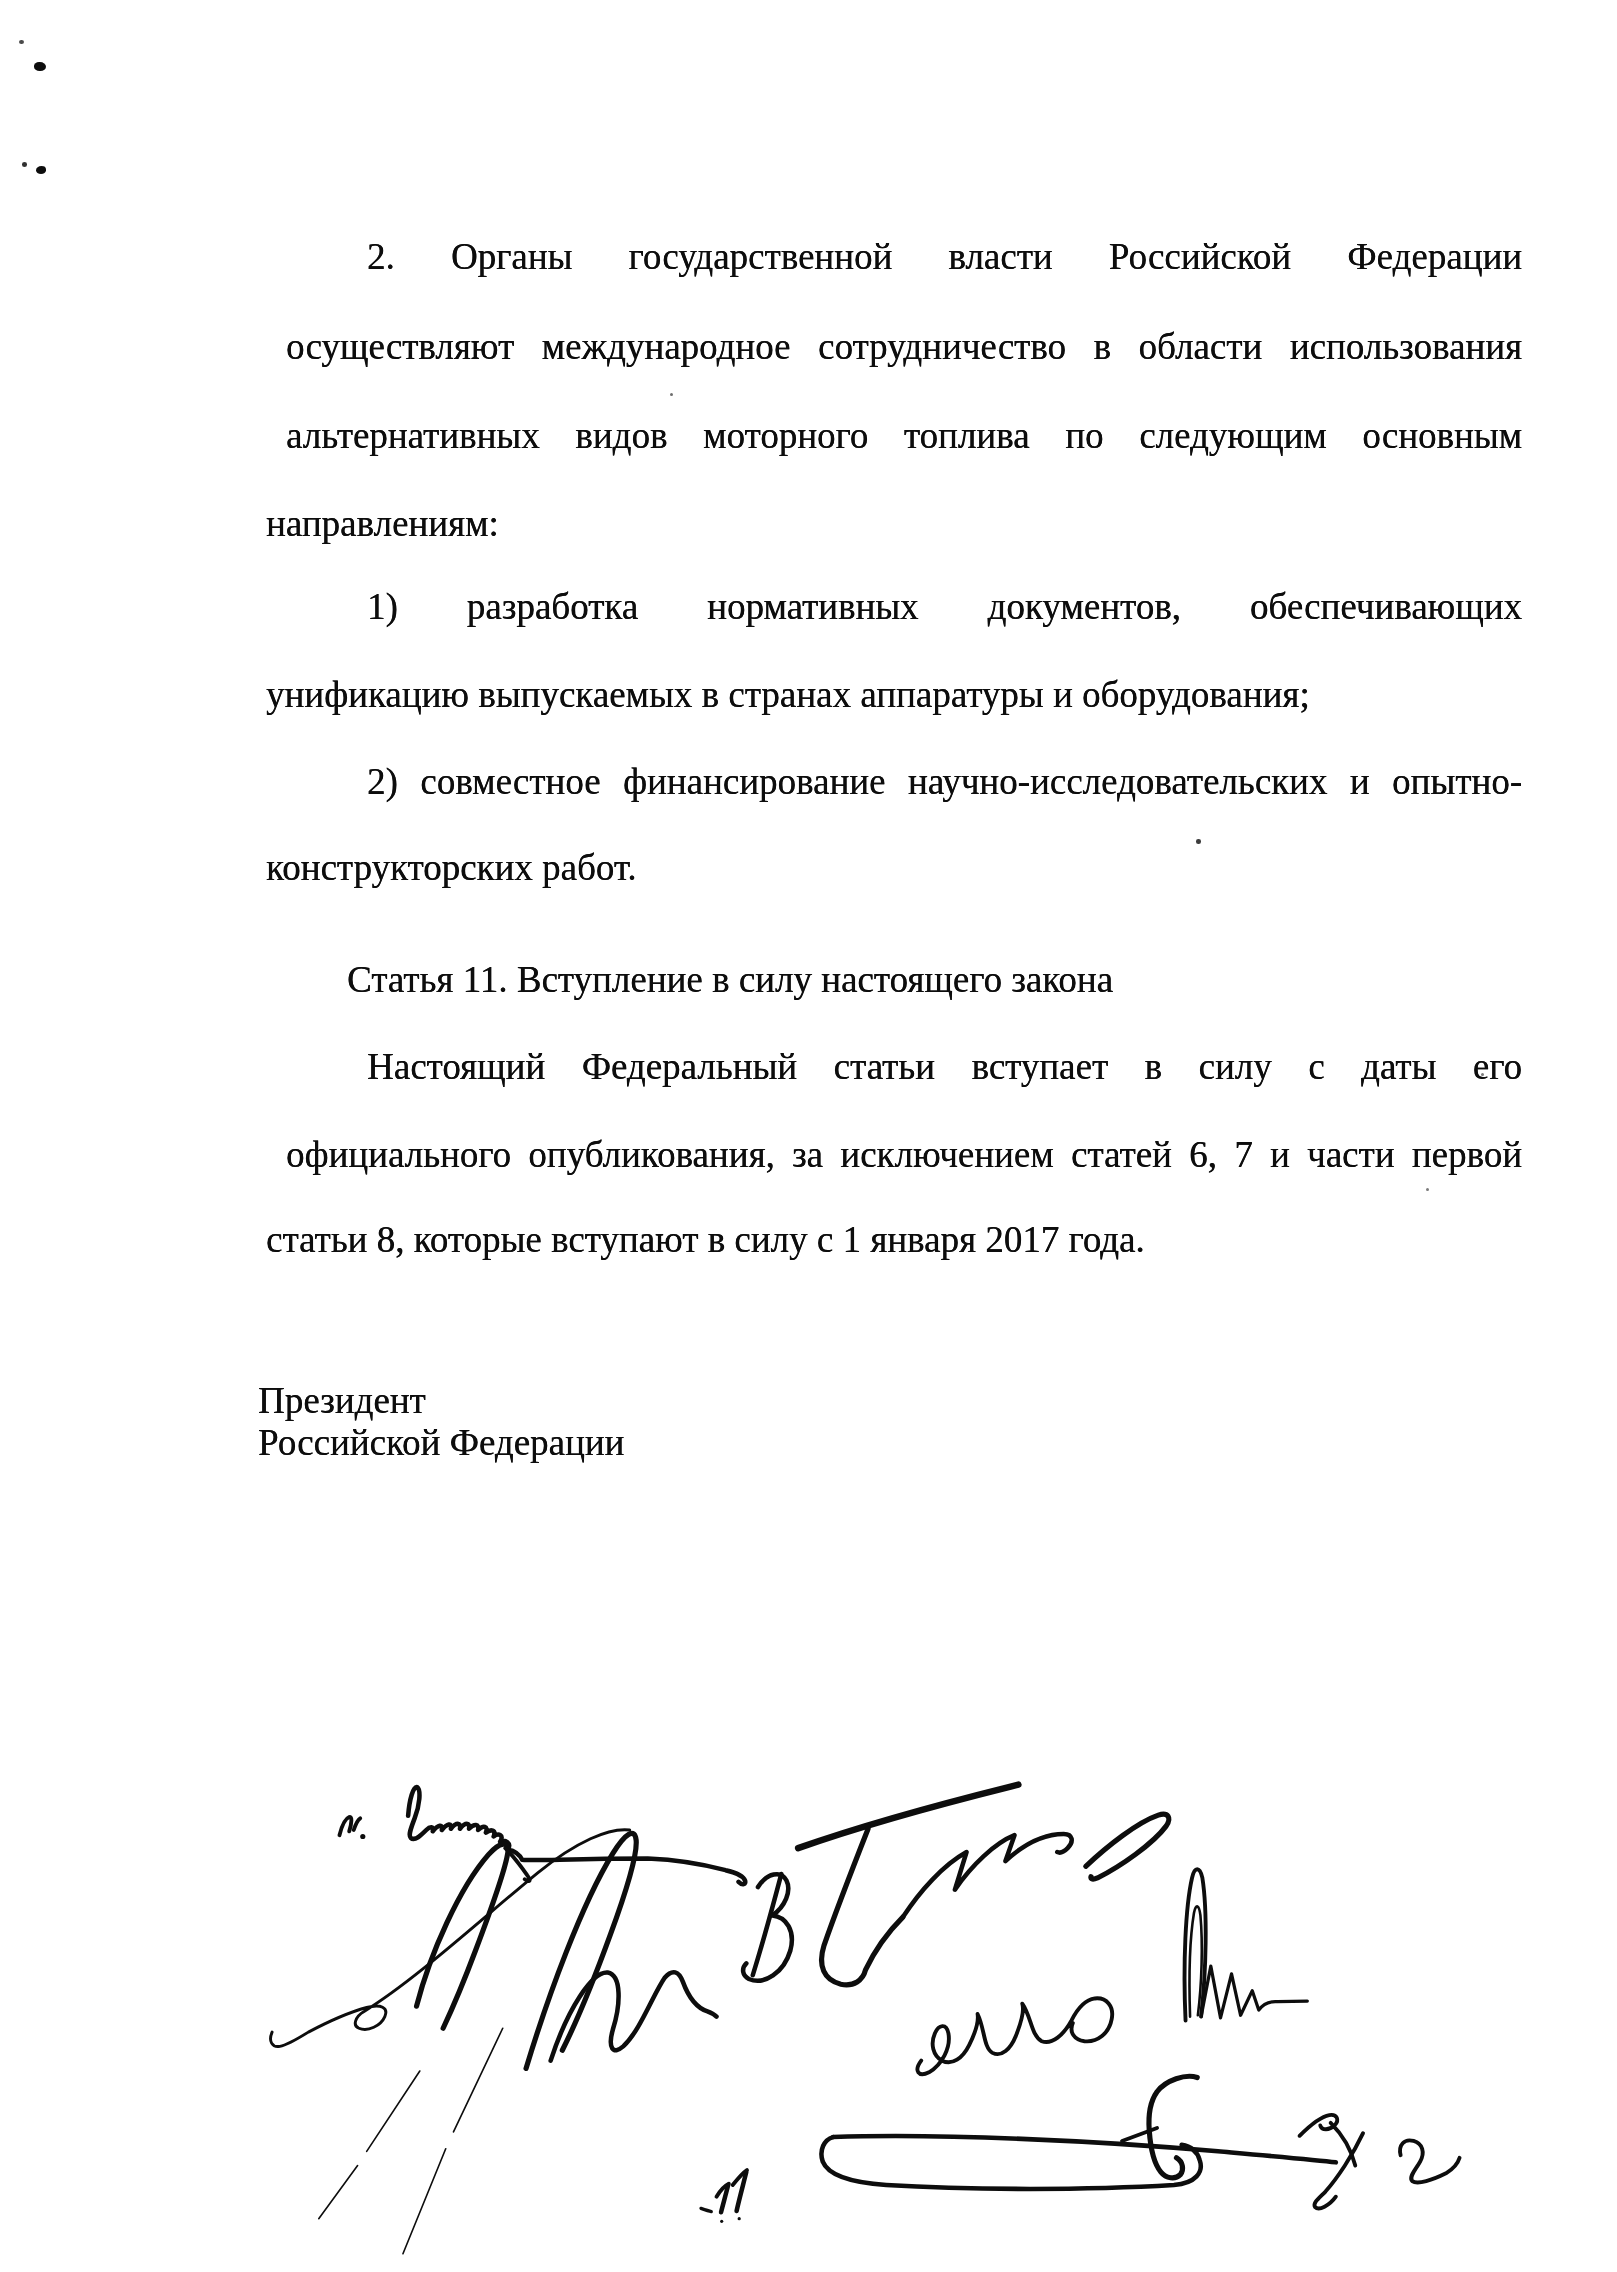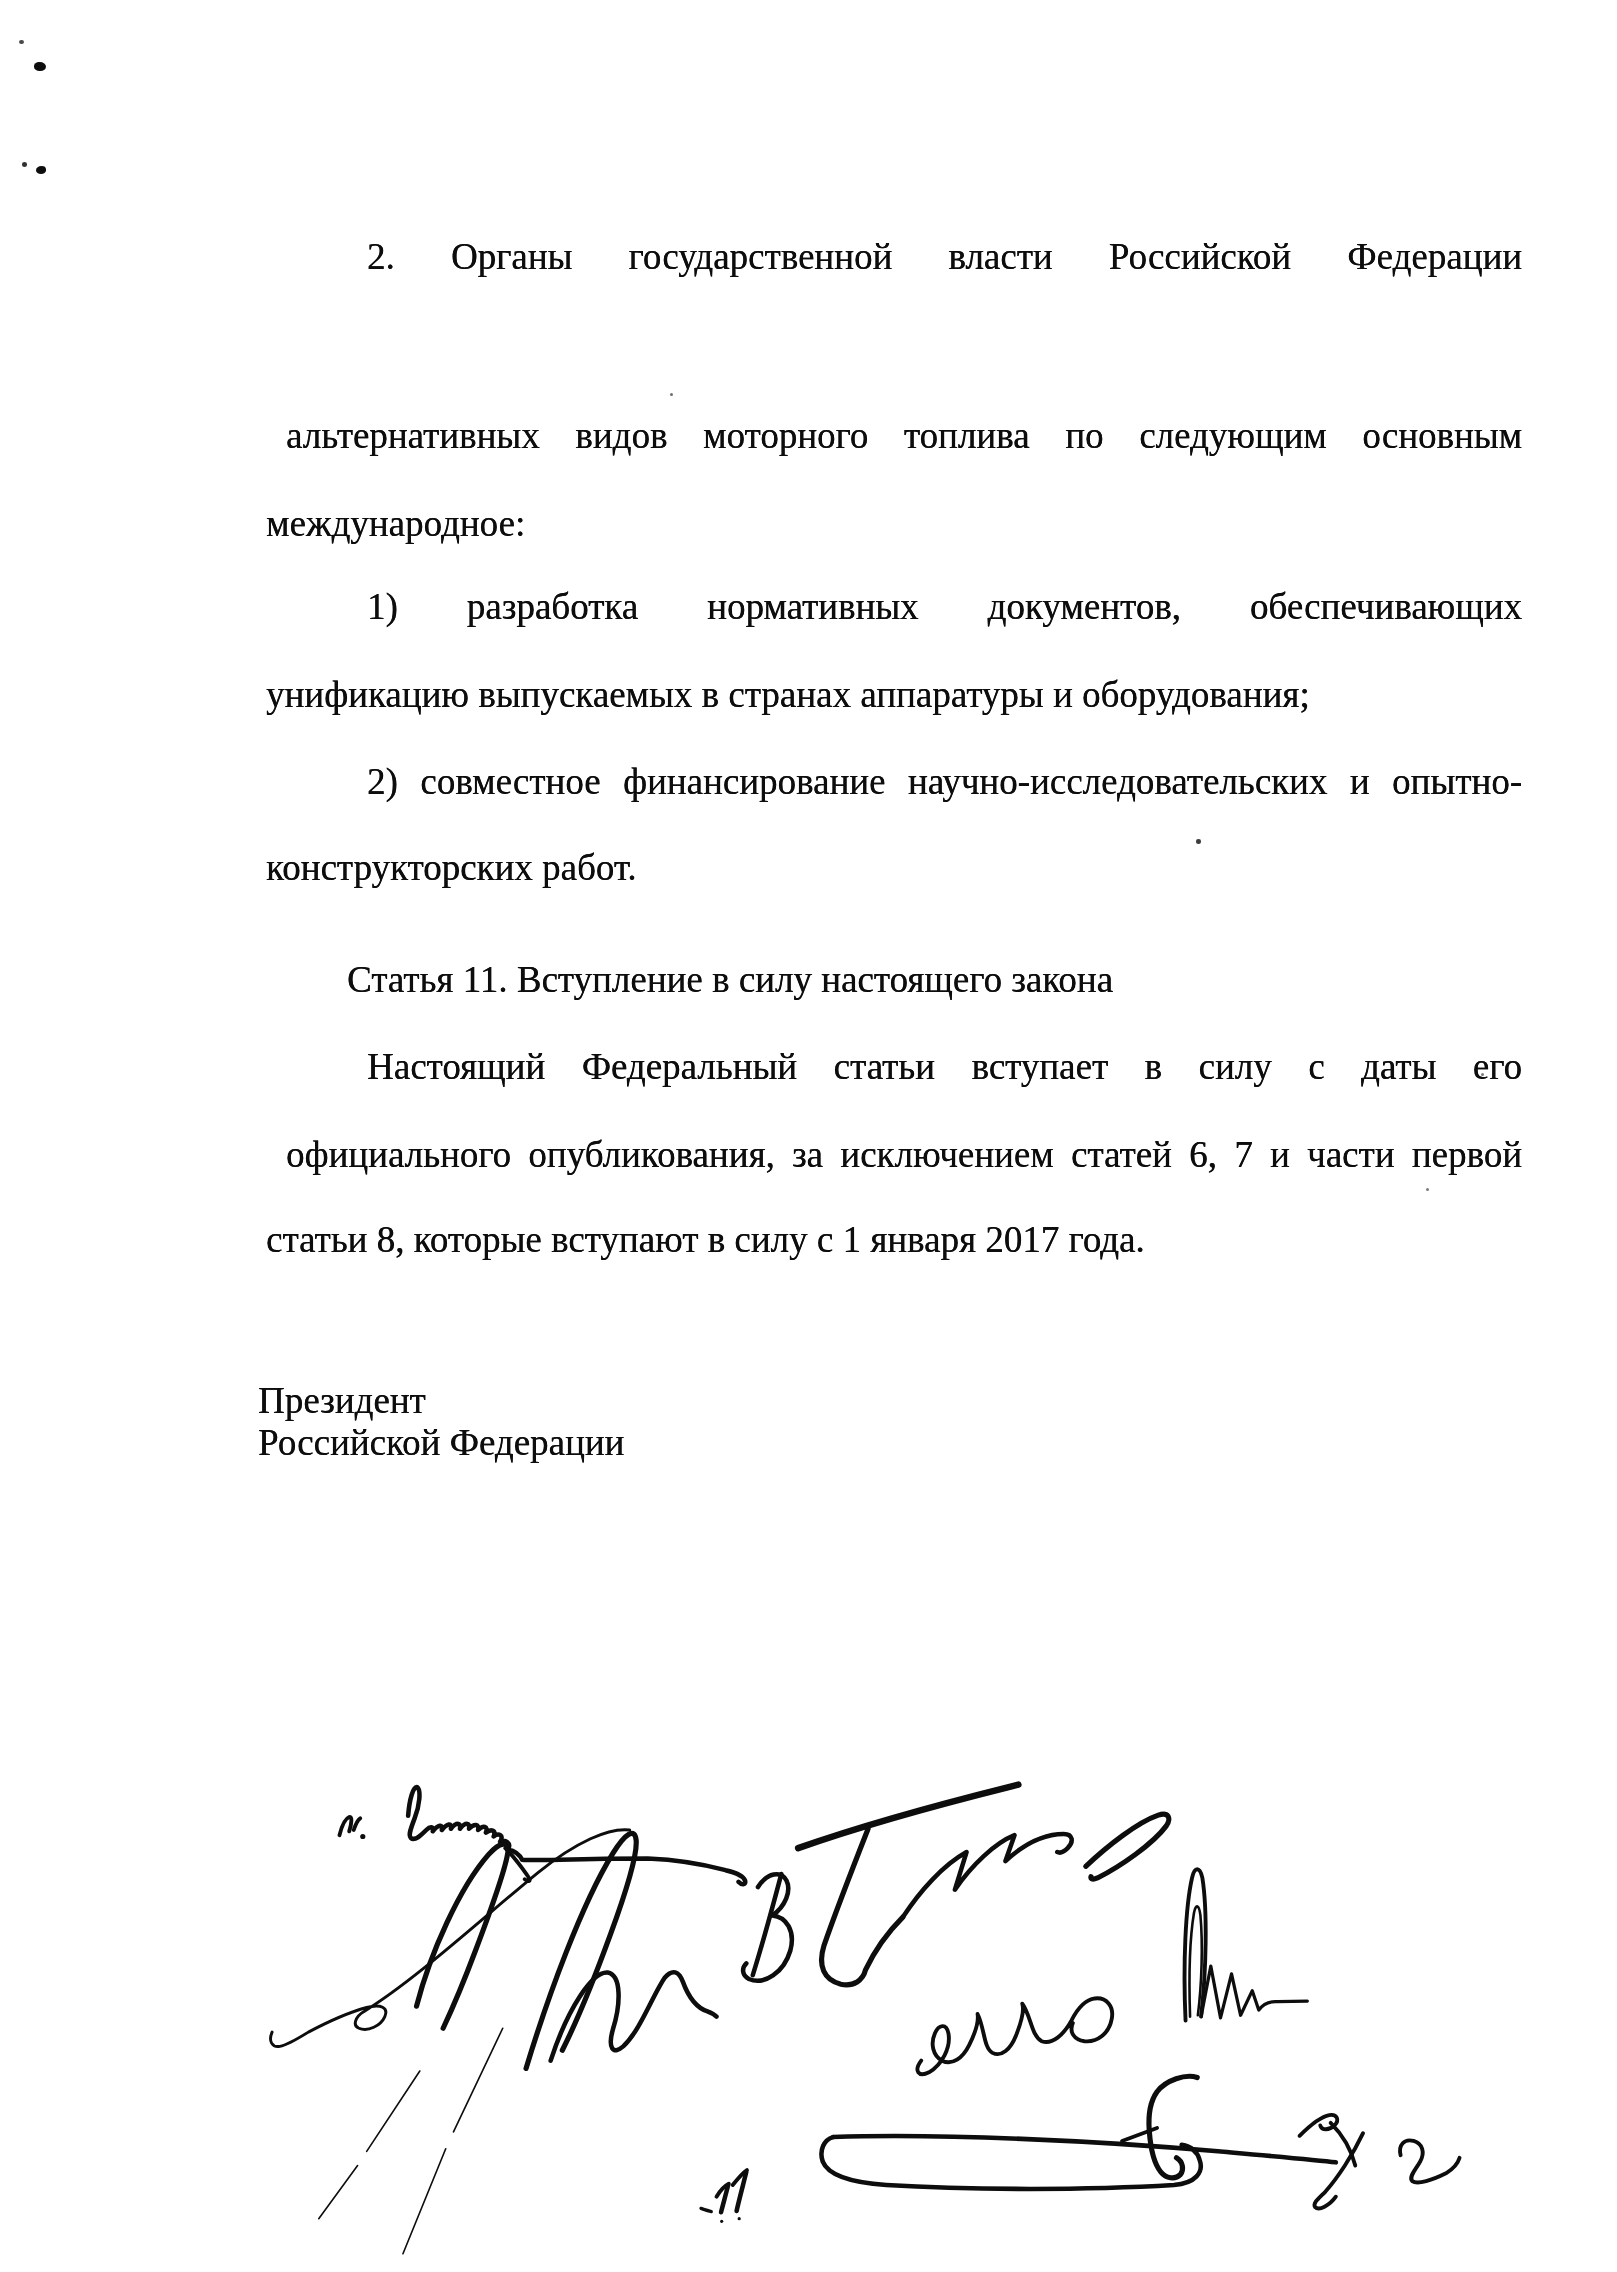"осуществляют международное" div.tline { html: none -> <div>осуществляют международное сотрудничество в области использования</div> }
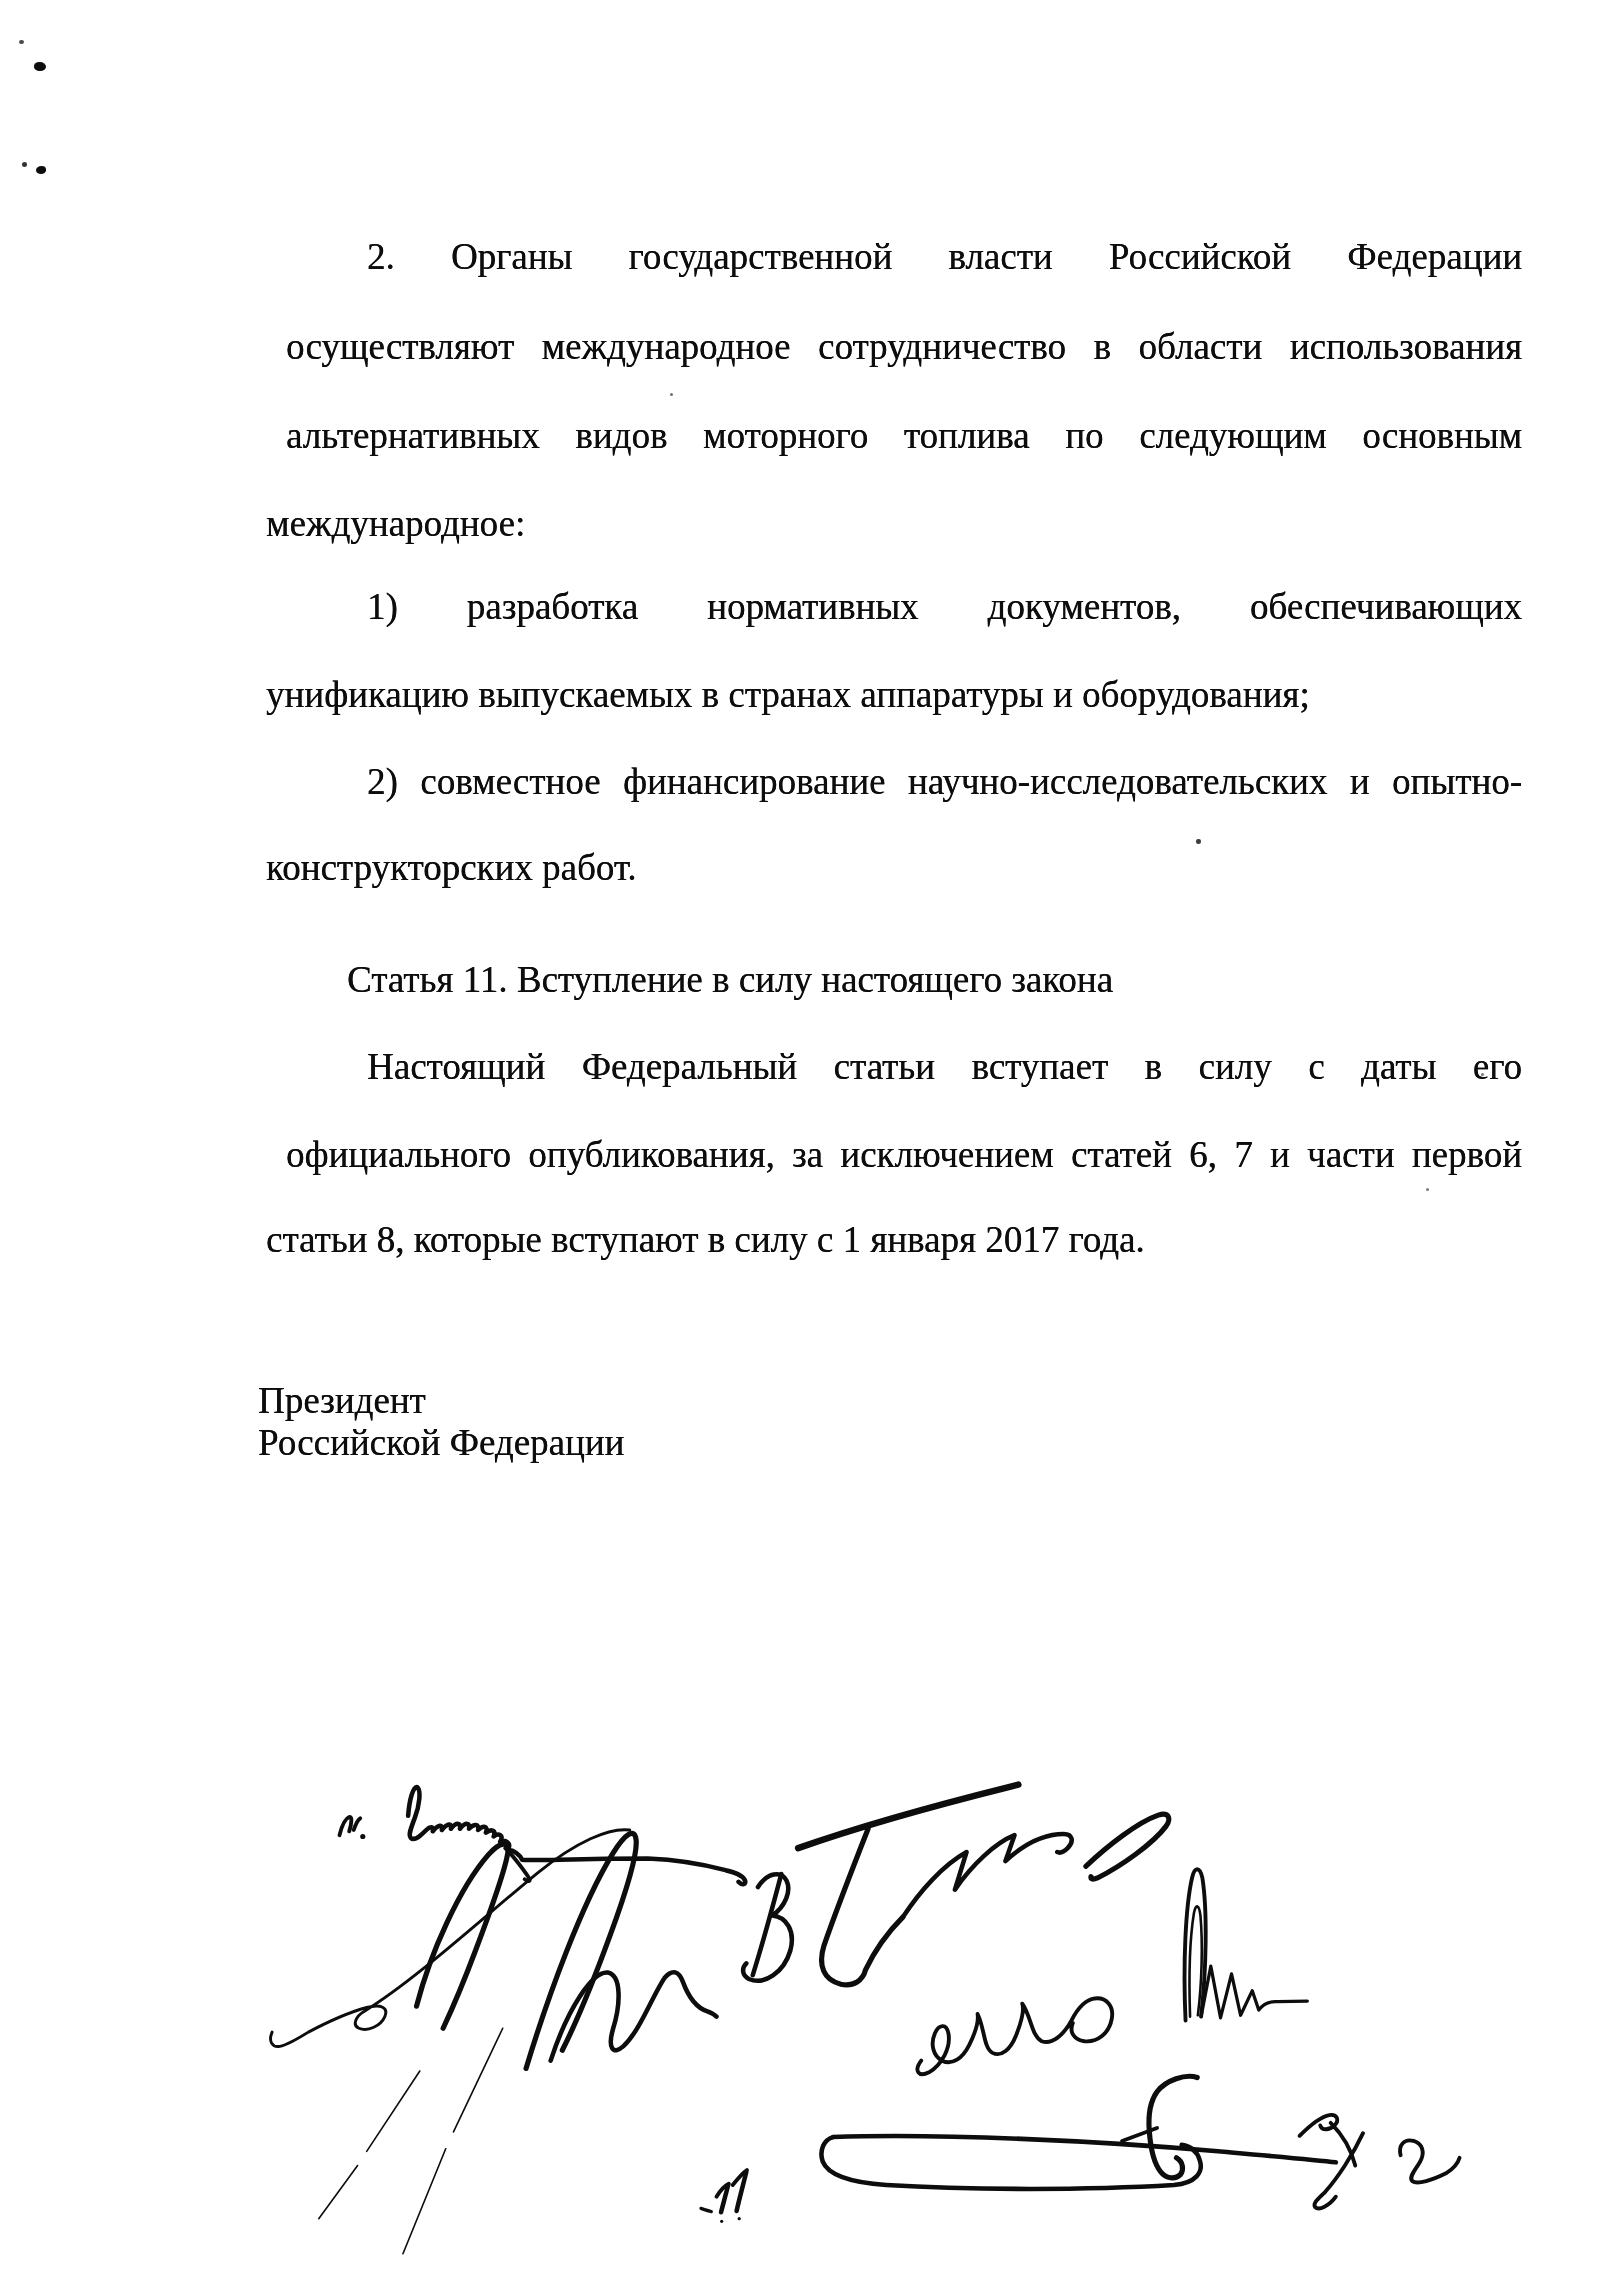"международное:" div.tline { text: международное -> направлениям }
